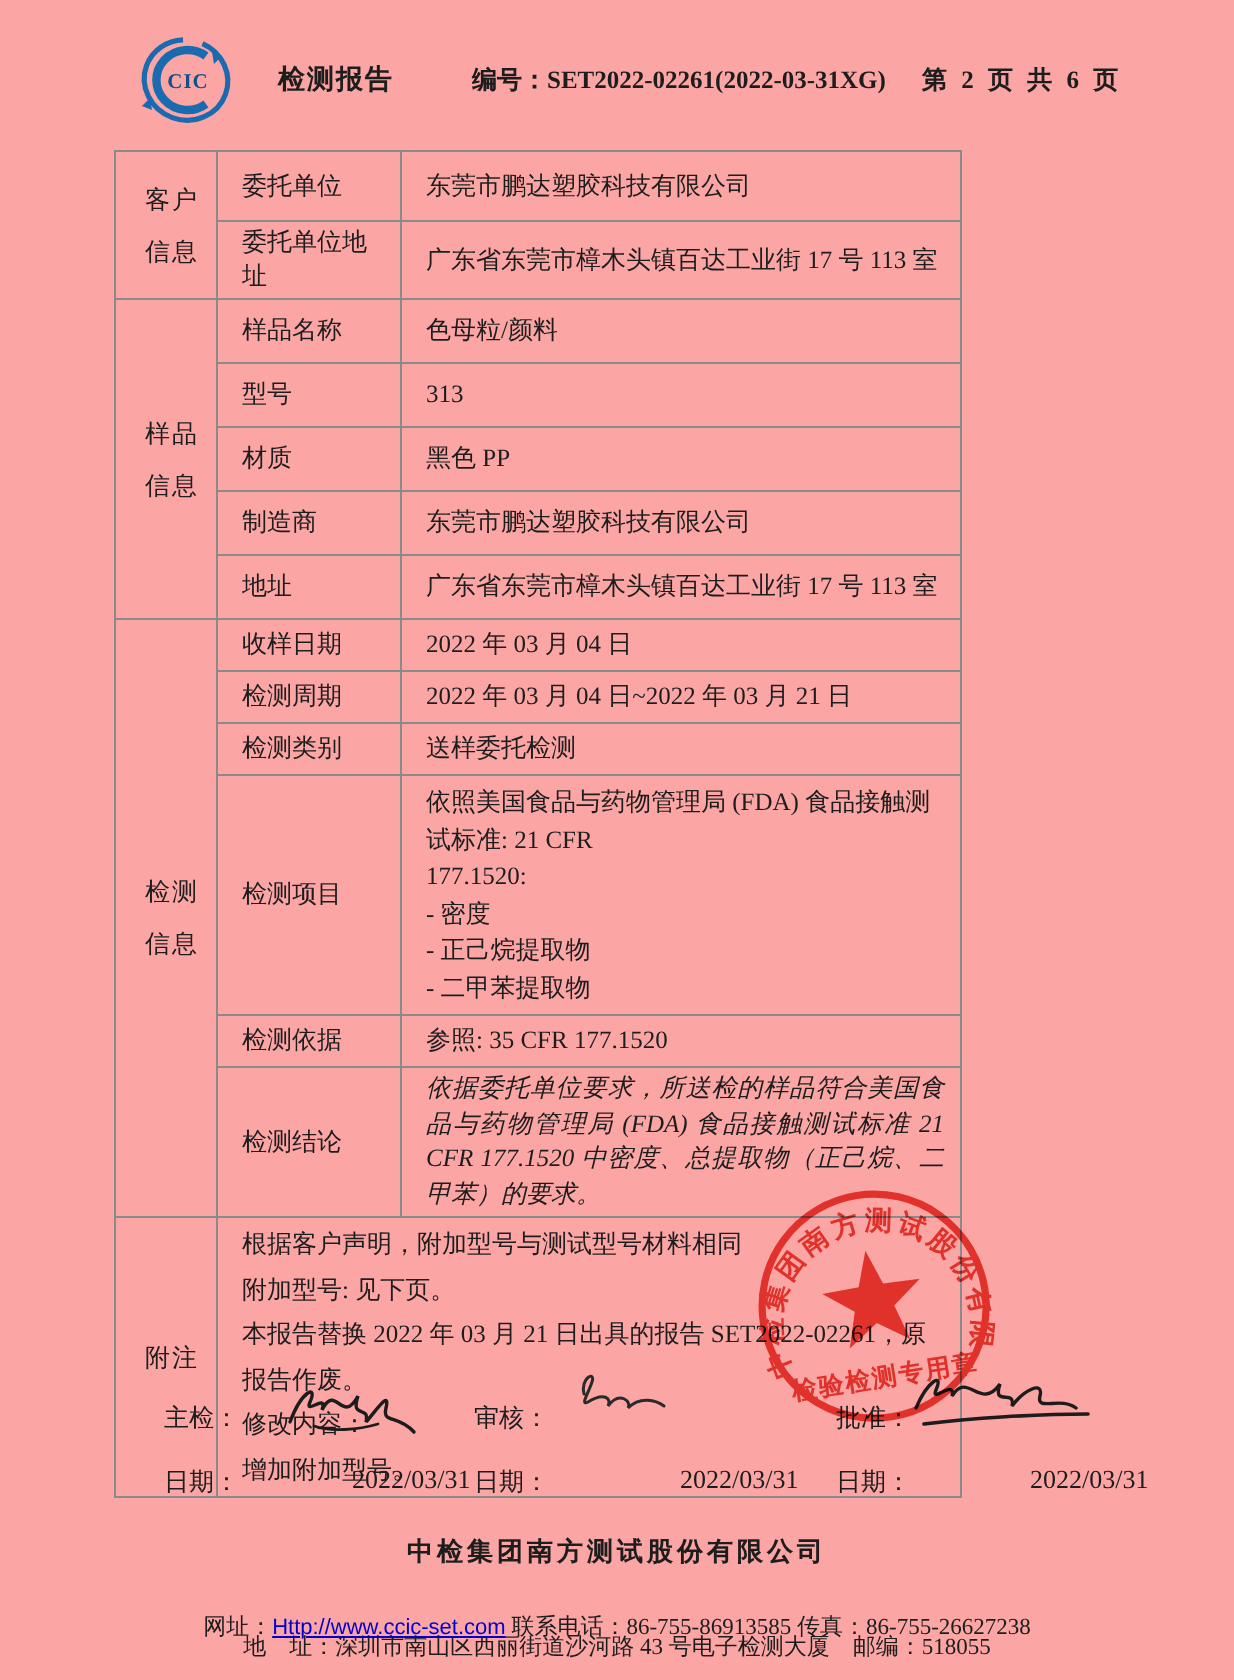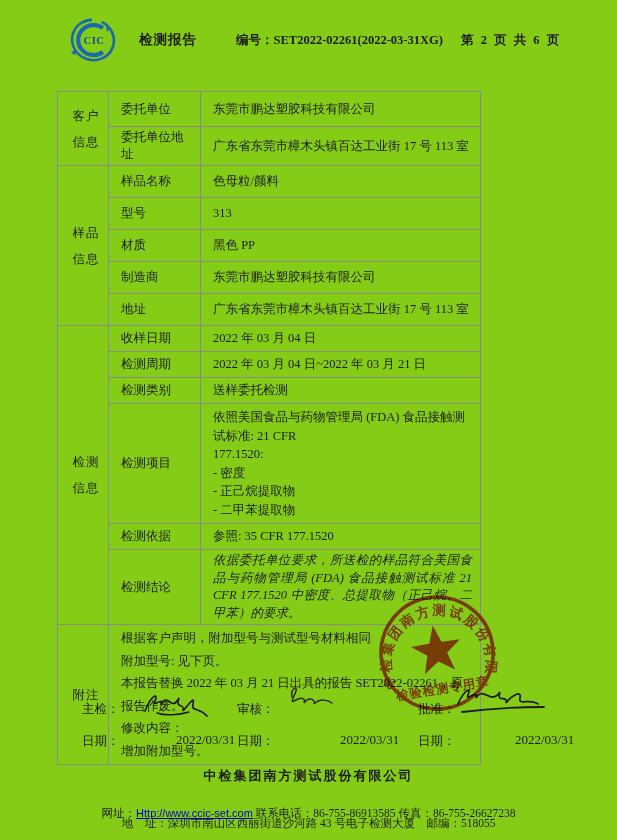"CIC" .page { background: #84cc16 -> #fca5a5 }
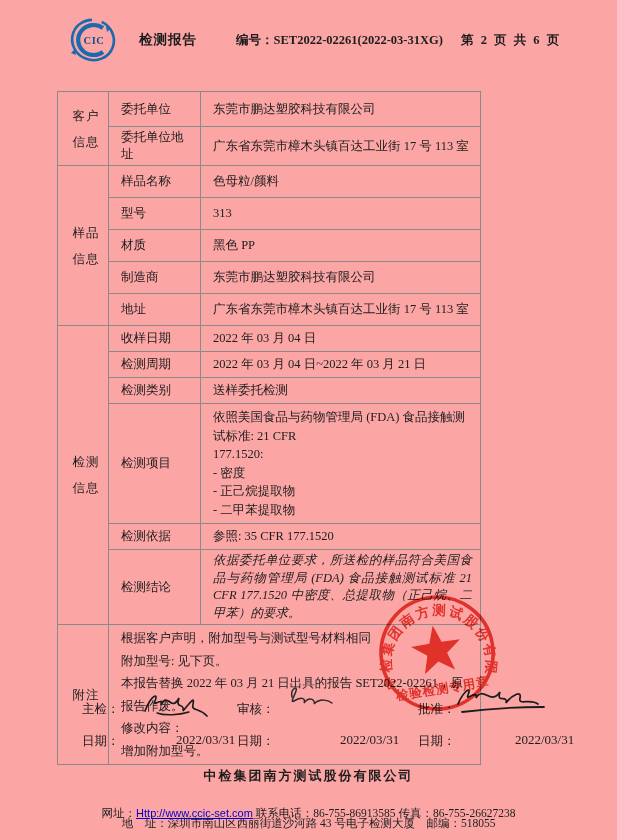"客户" table.info { top: 91px -> 75px }
